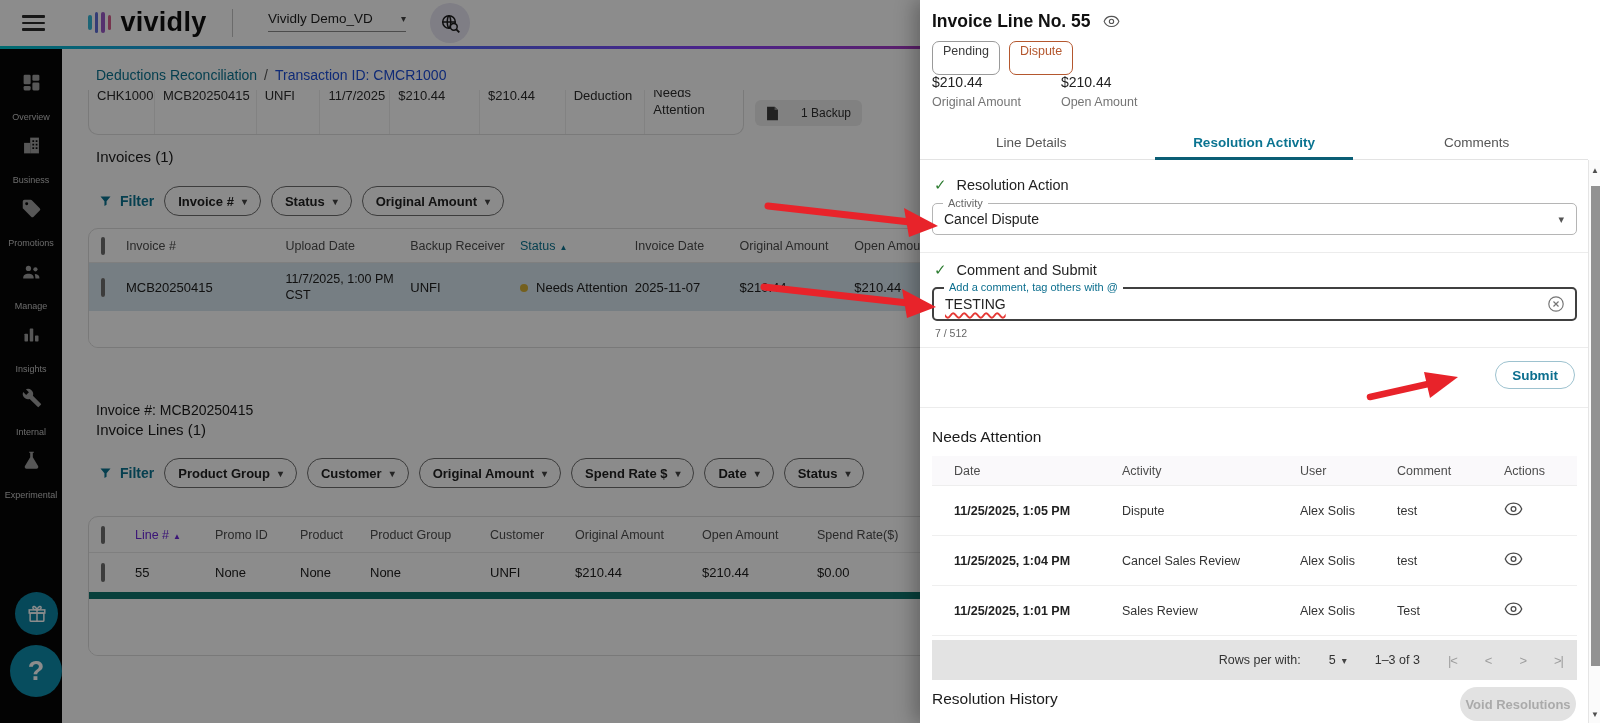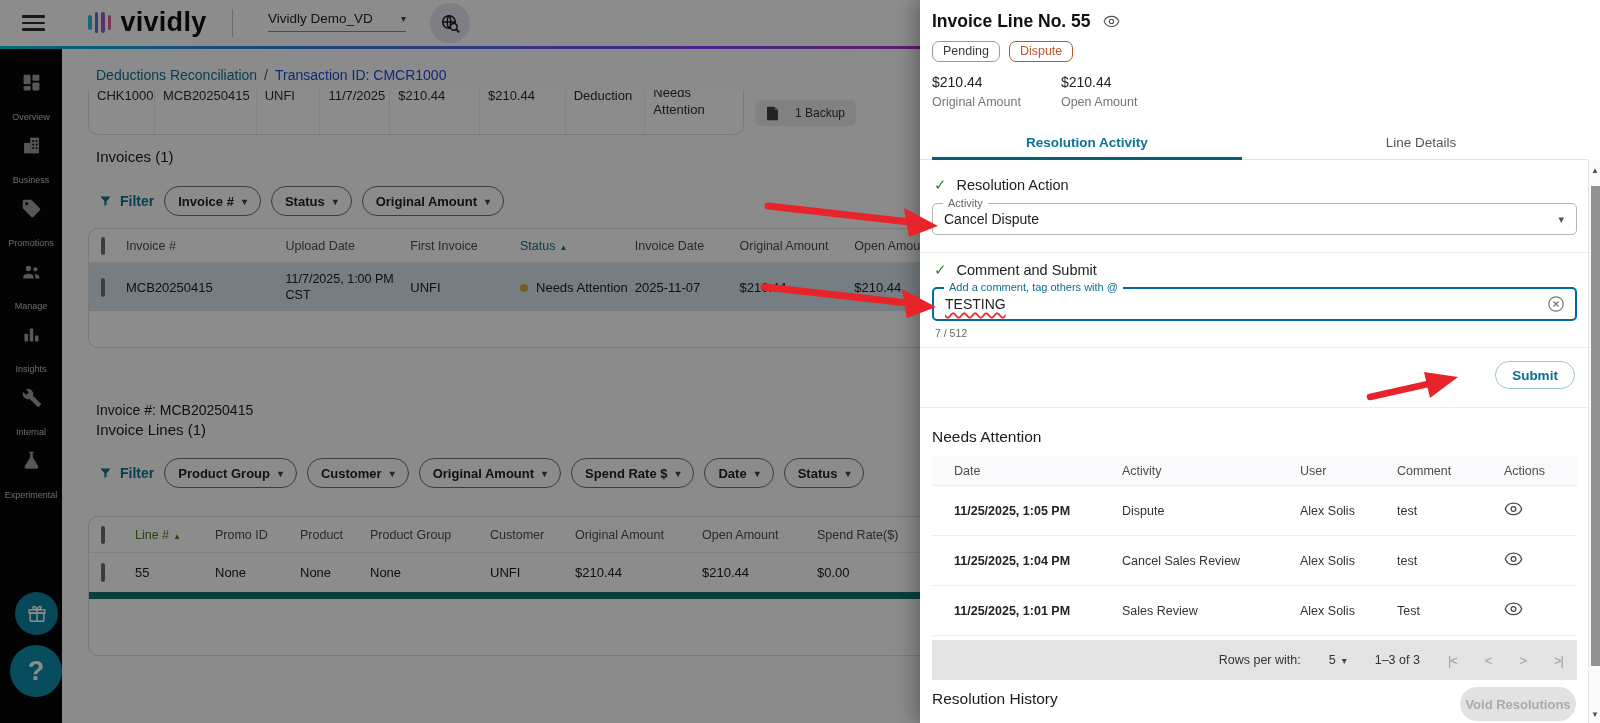"Pending" .badge { padding: 2px 10px 3px -> 2px 10px 16px }
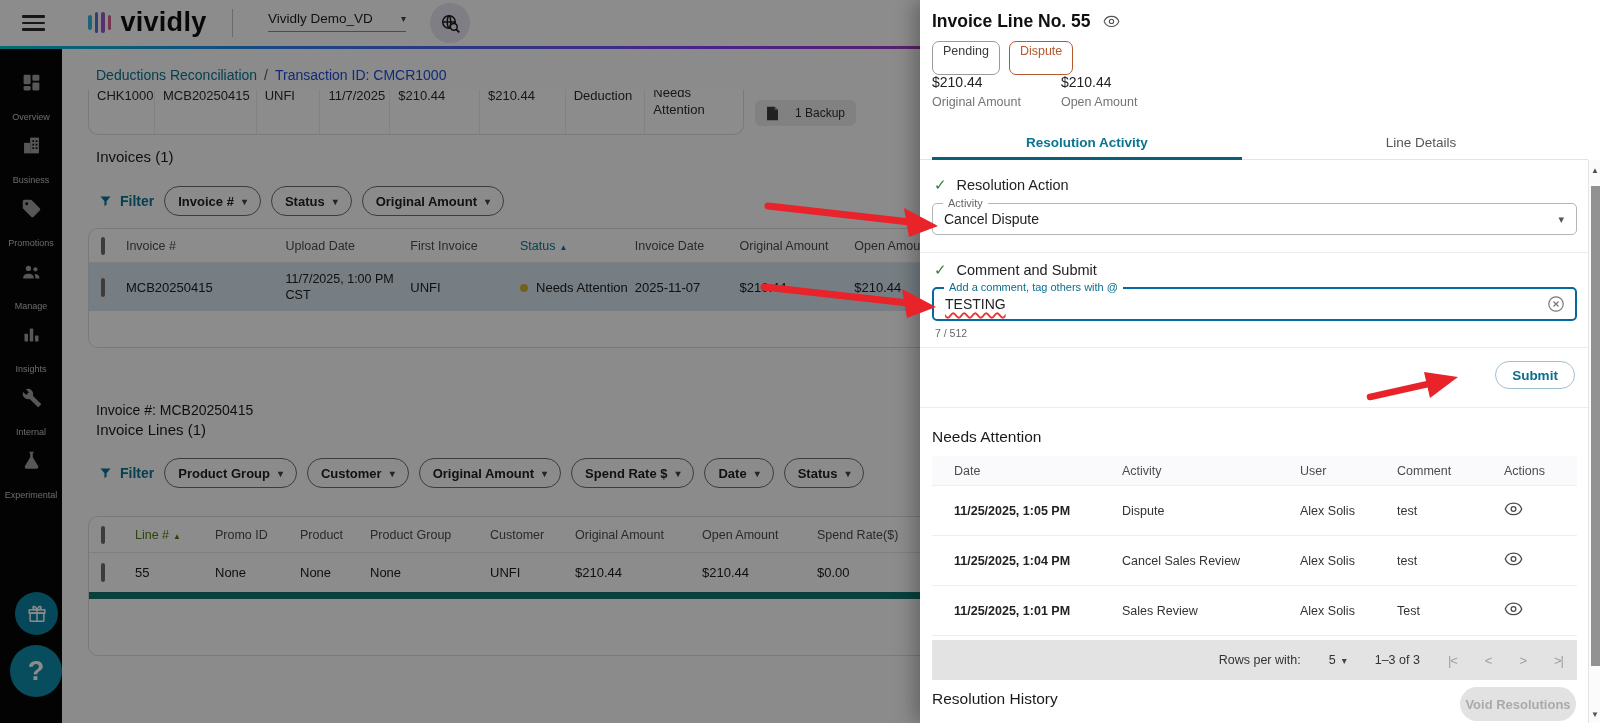"1 Backup" .backup-chip { gap: 16px -> 22px }
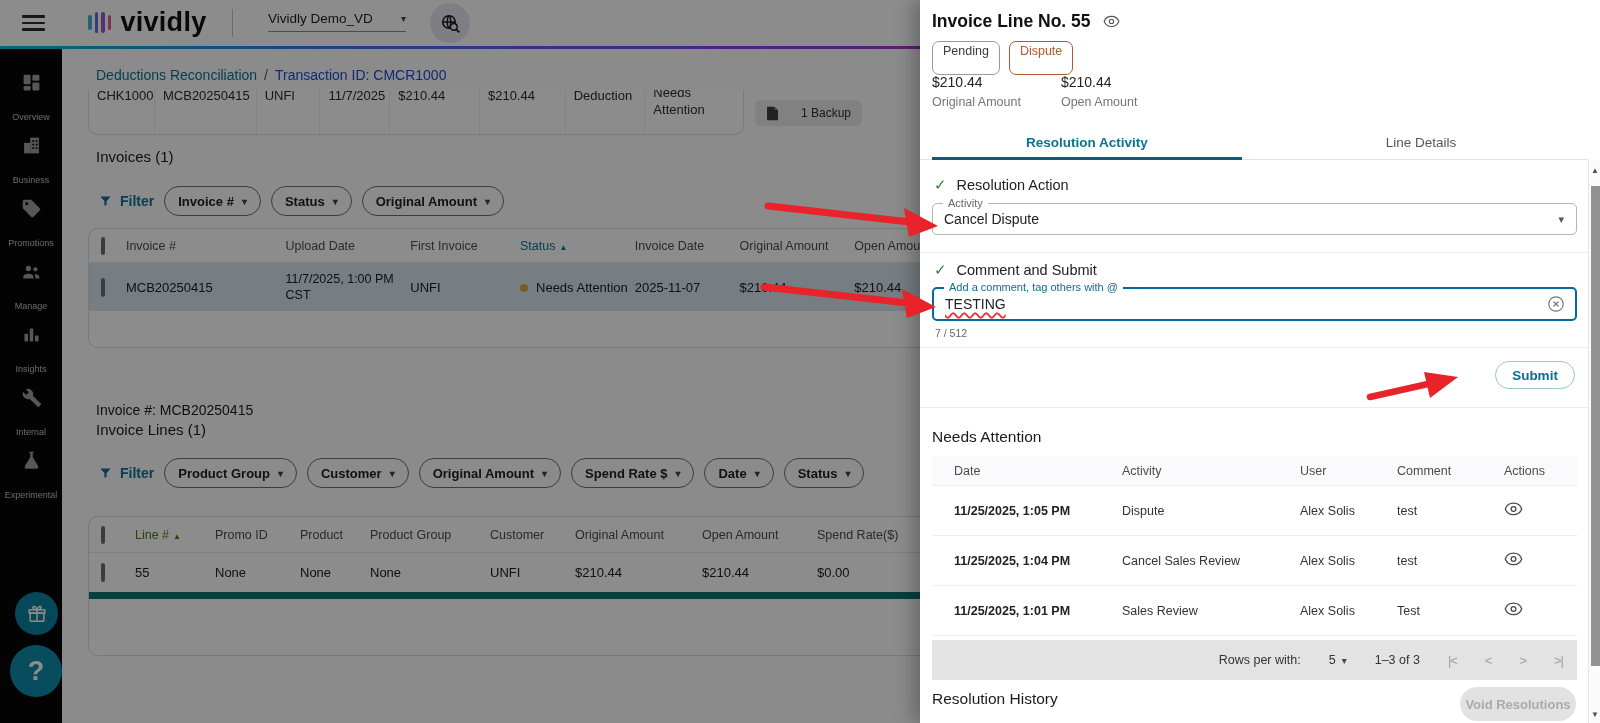"Resolution Activity" div.tab { order: before "Line Details" -> after "Line Details" }
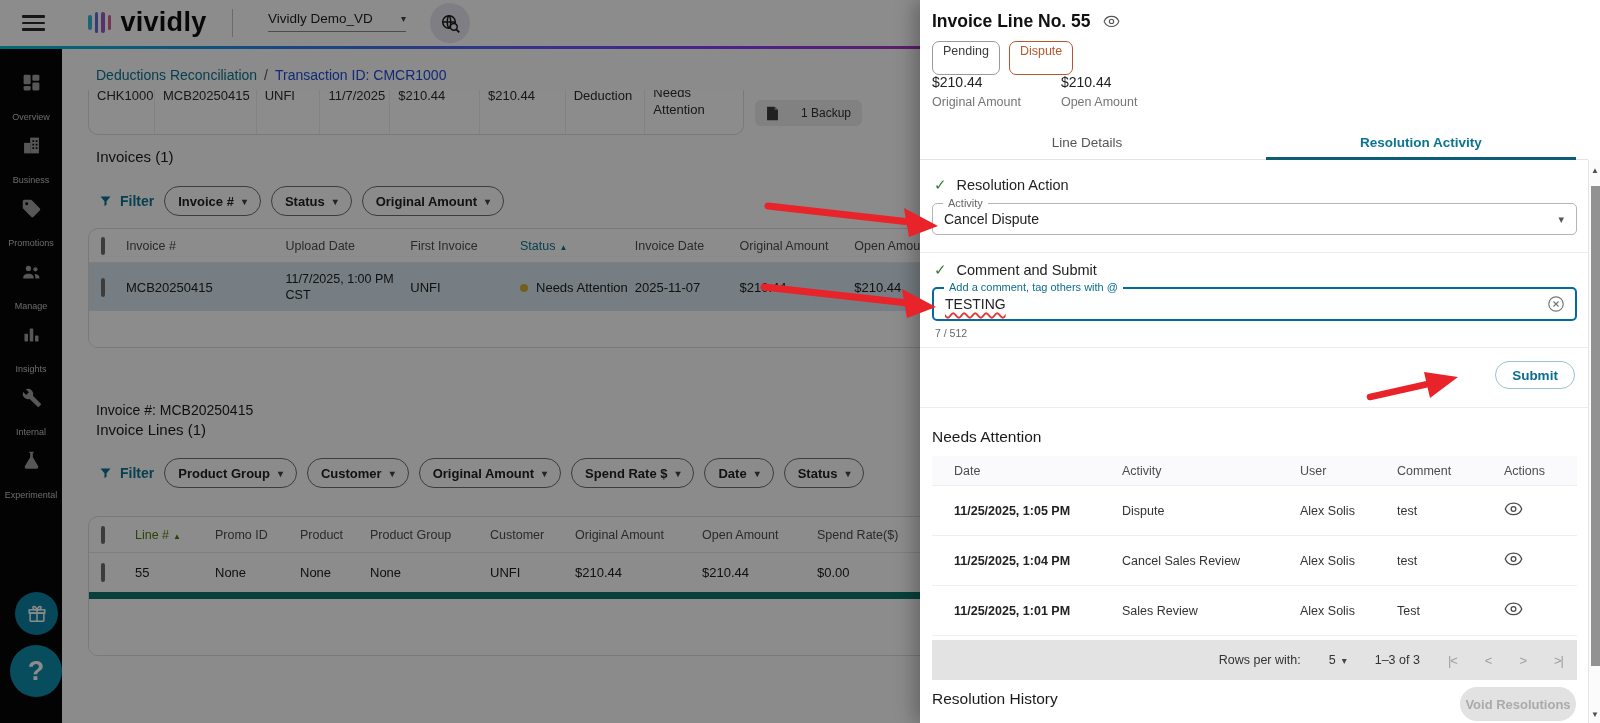"Comments" div.tab { html: none -> <div>Comments</div> }
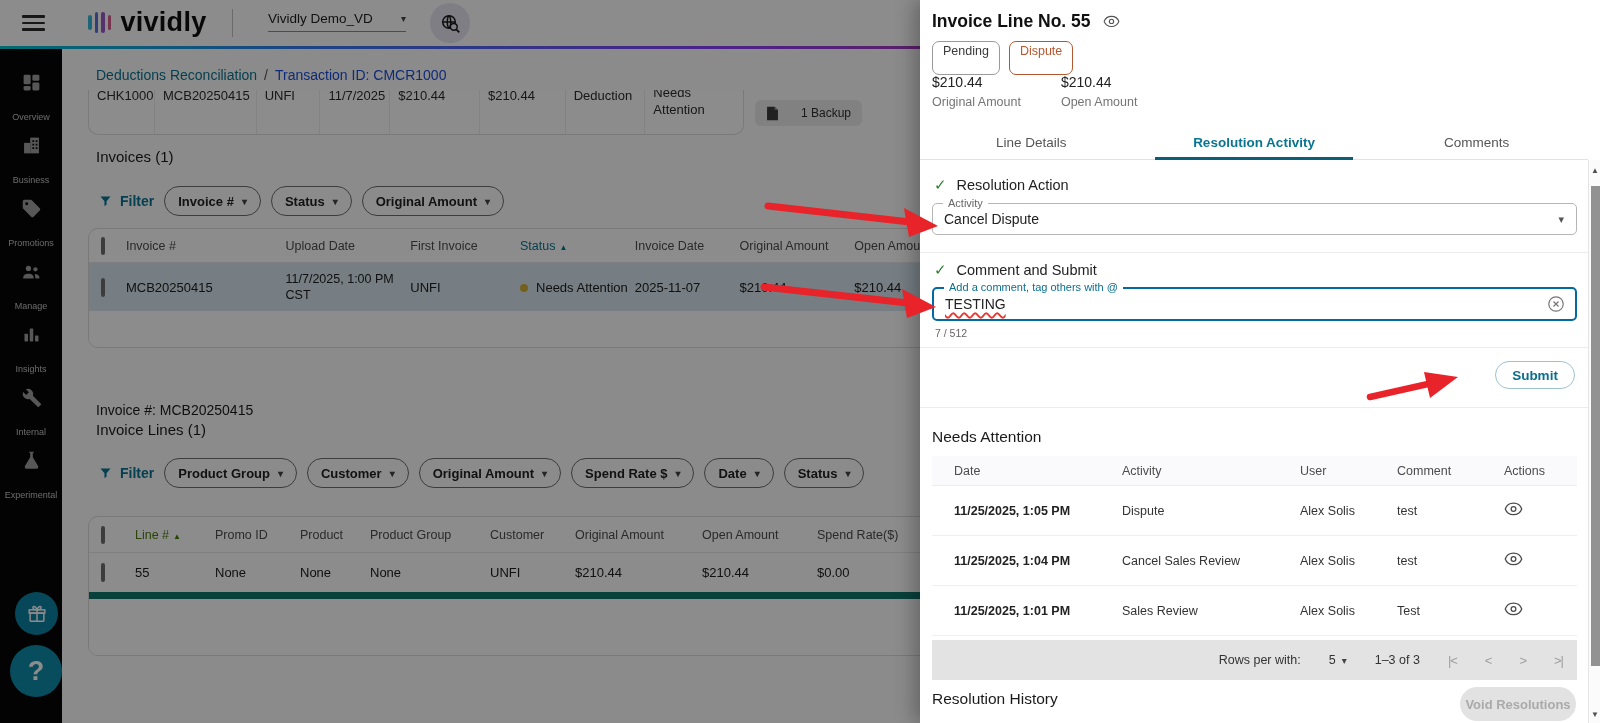"First Invoice" div.tcell { text: First Invoice -> Backup Receiver }
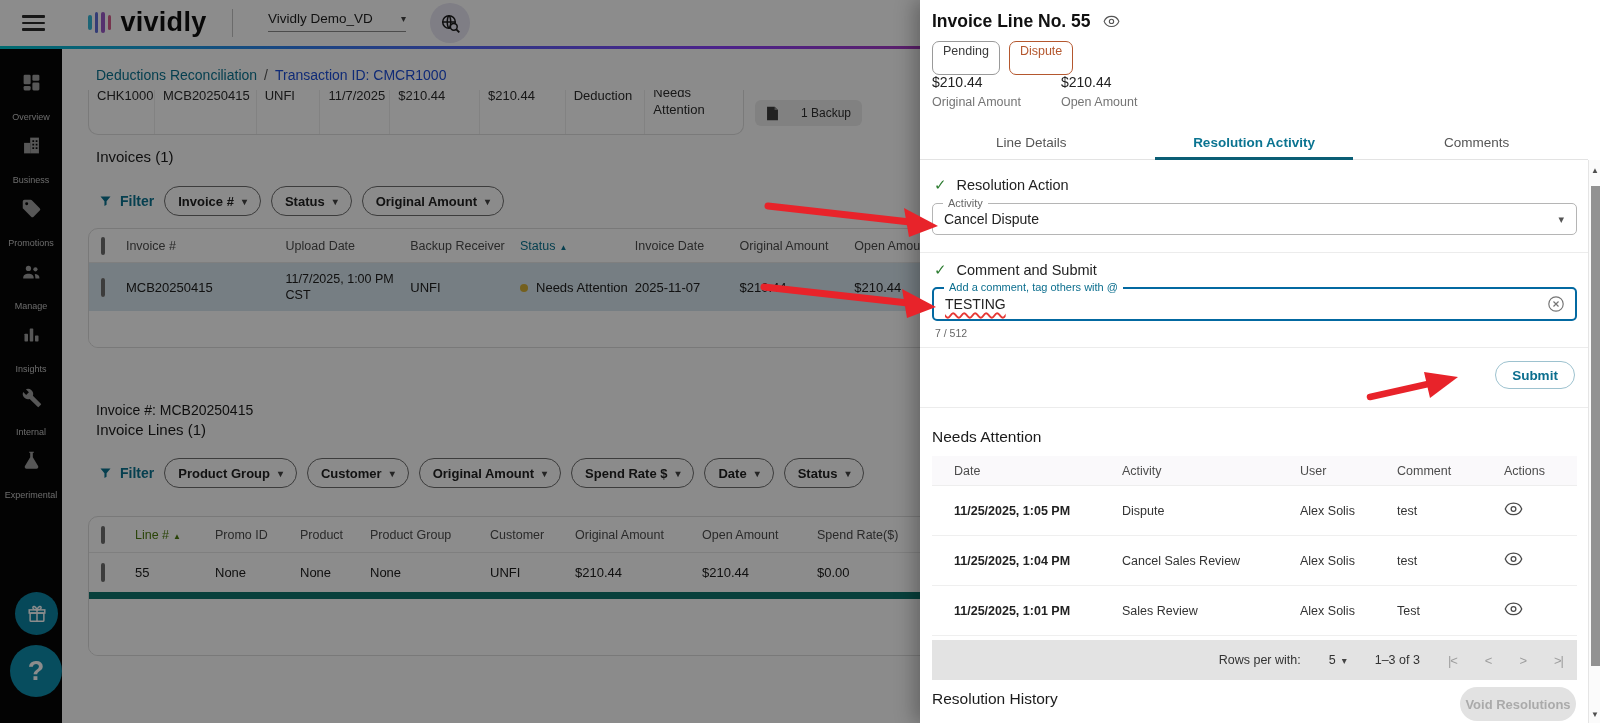"Add a comment, tag others" .cmt-field { border: 2px solid #0369a1 -> 2px solid #404040 }
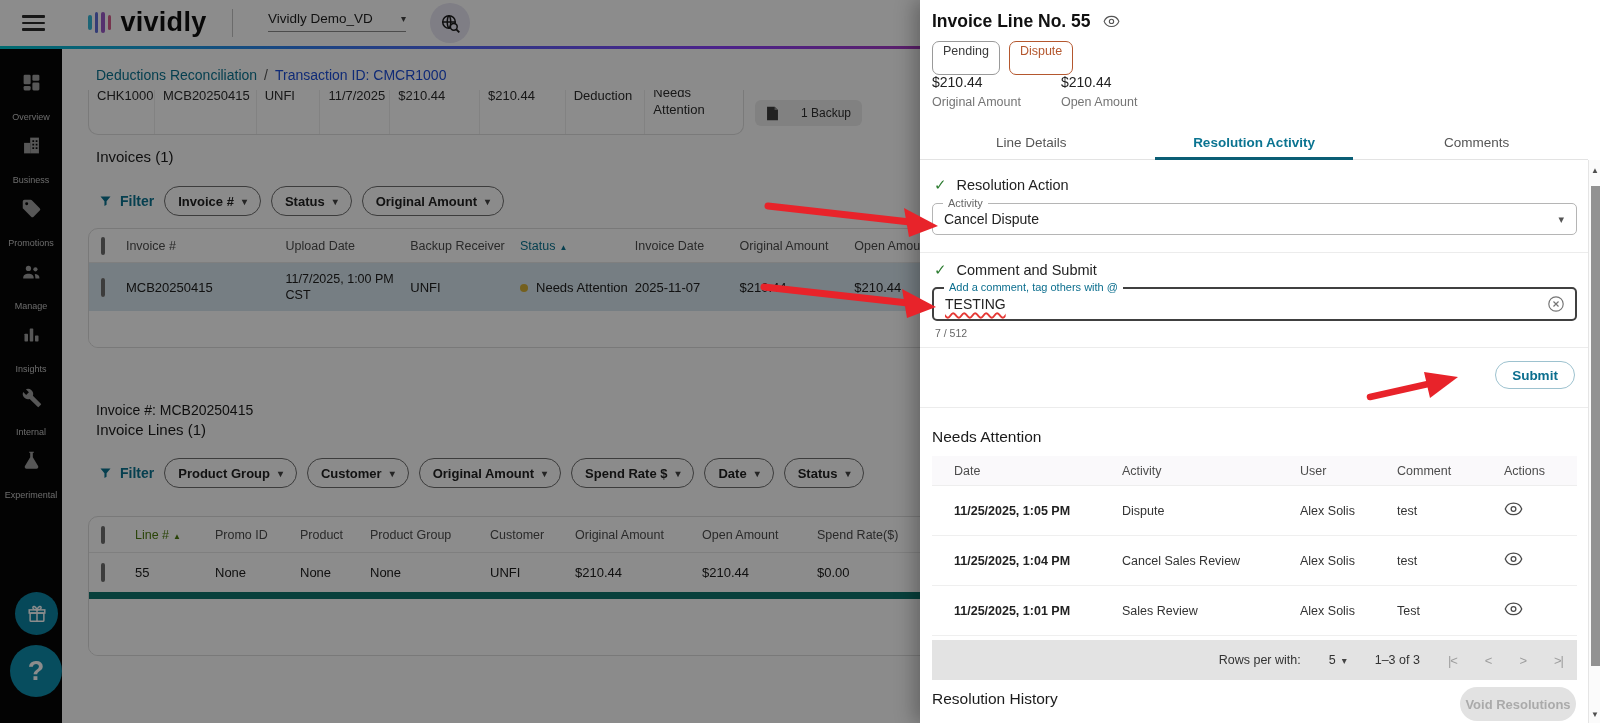"Line # ▲" div.tcell { color: #4d7c0f -> #6d28d9 }
